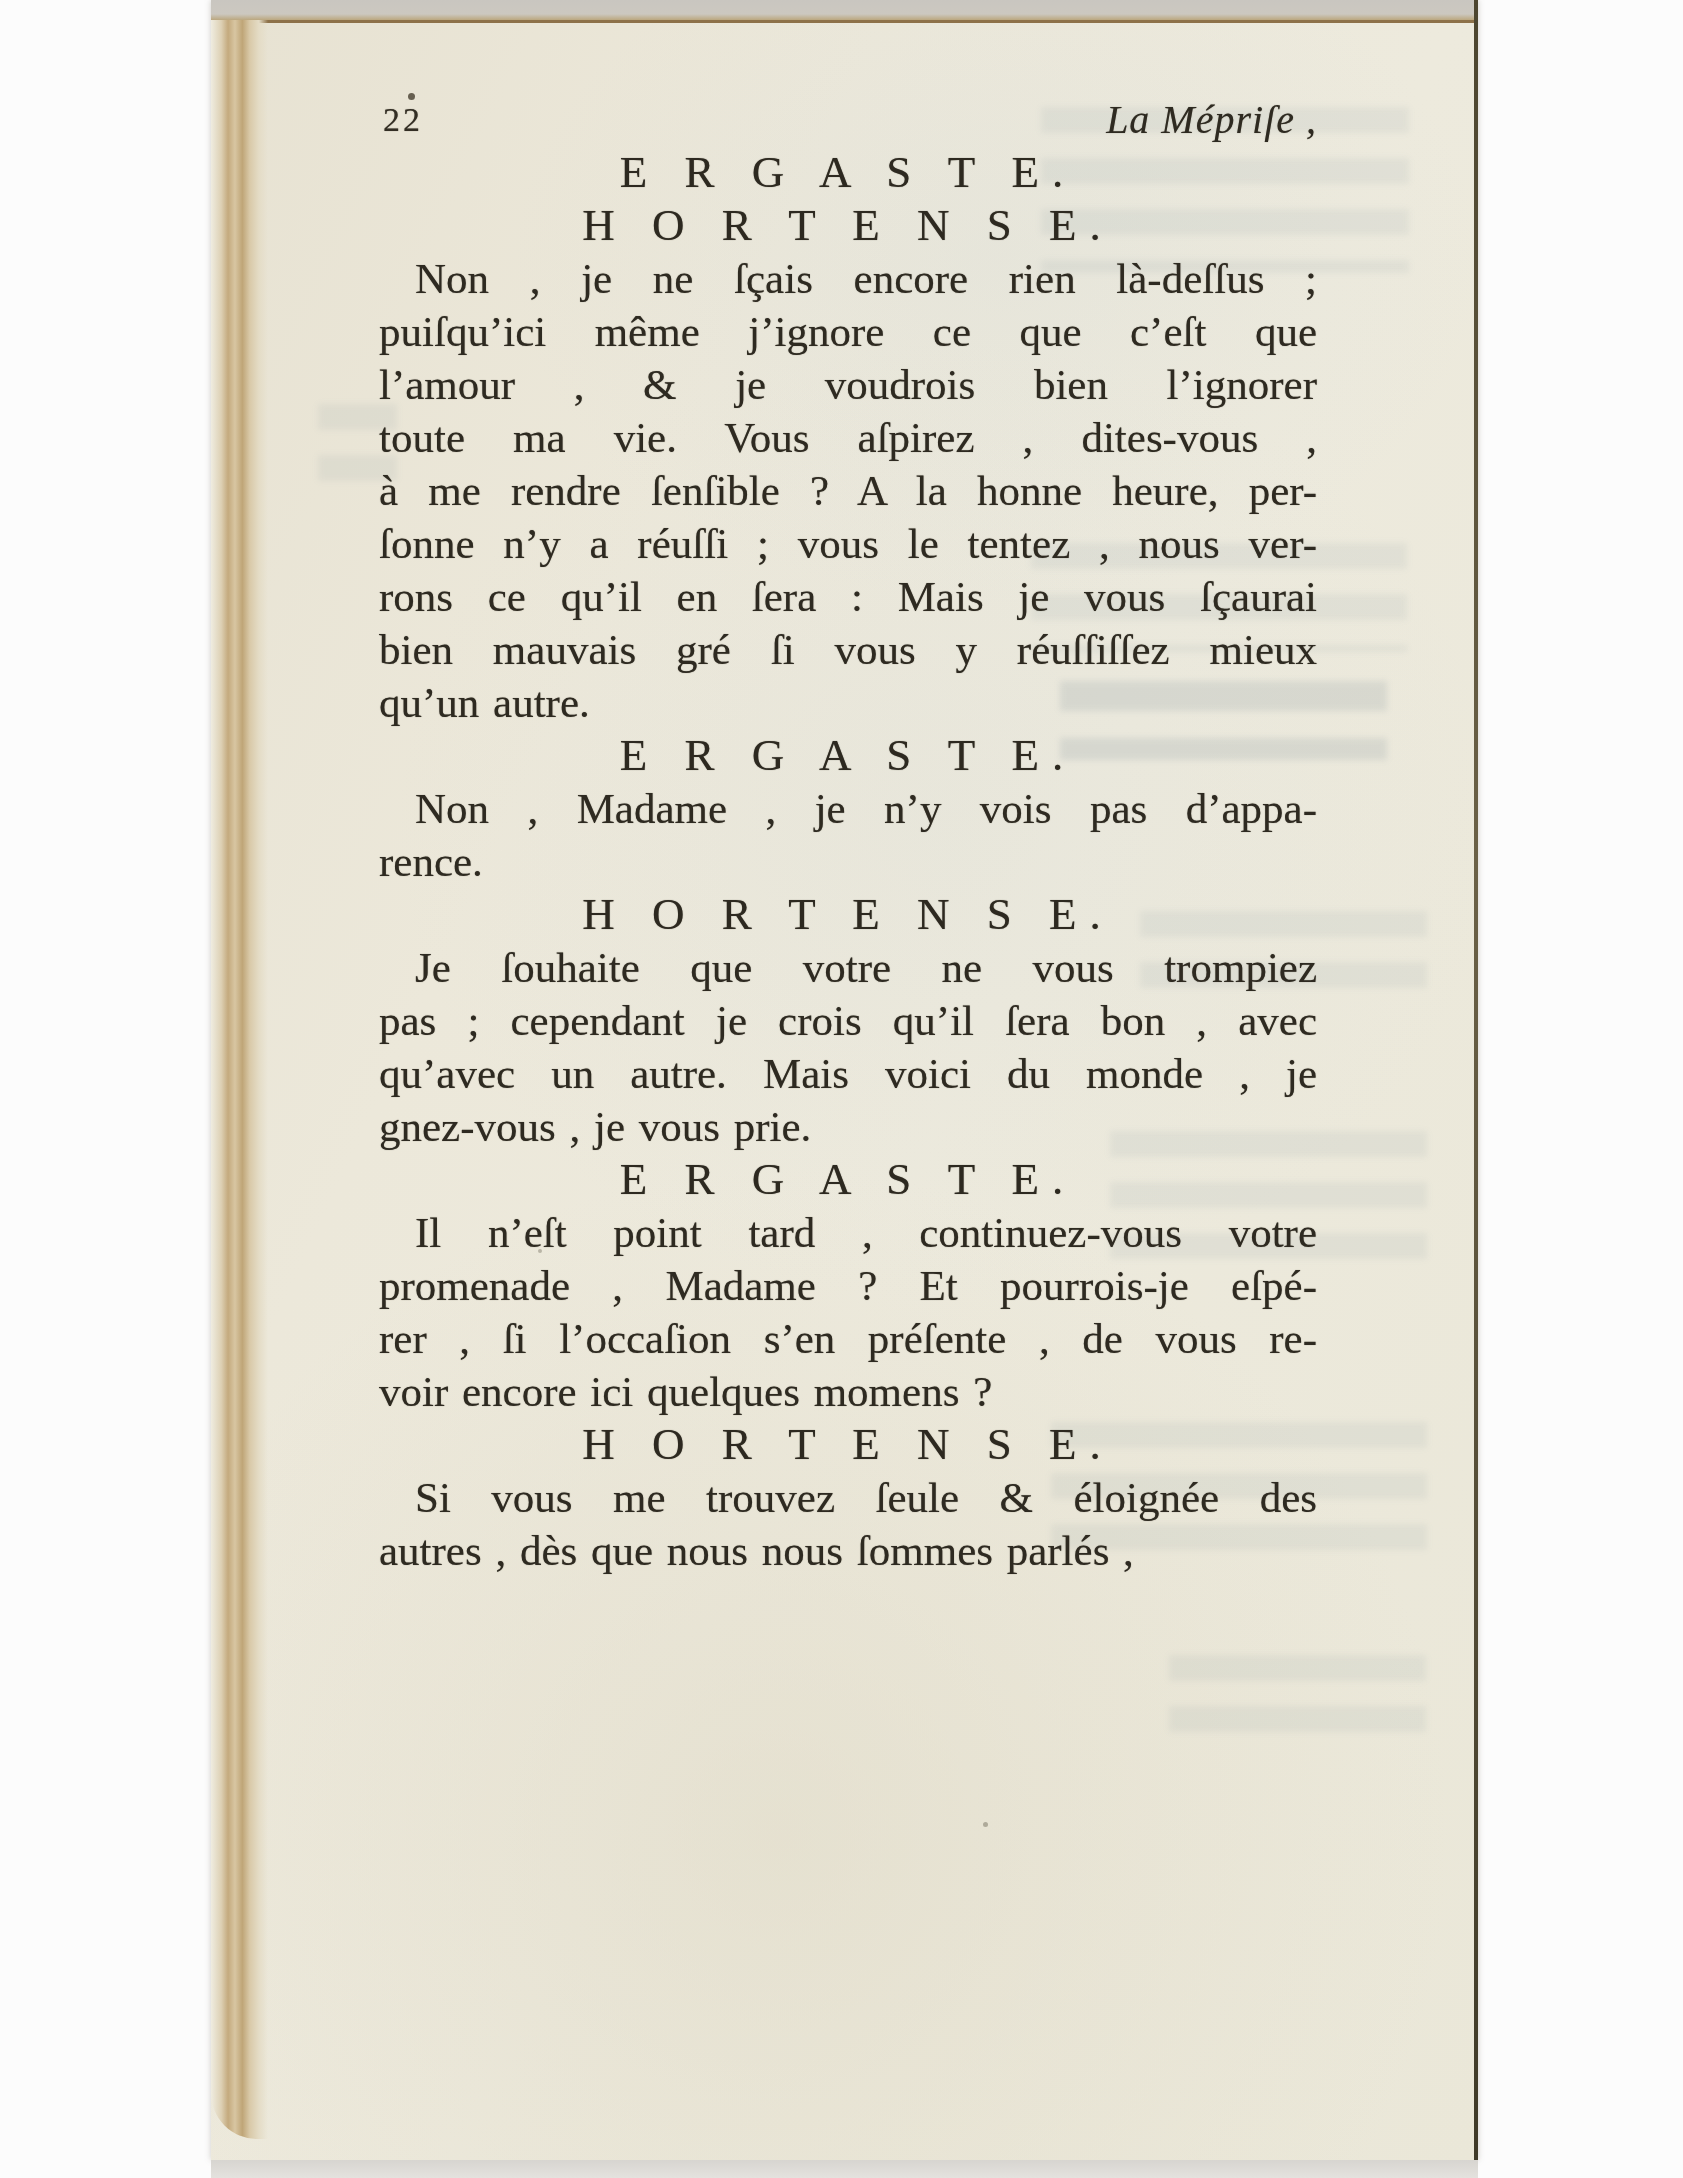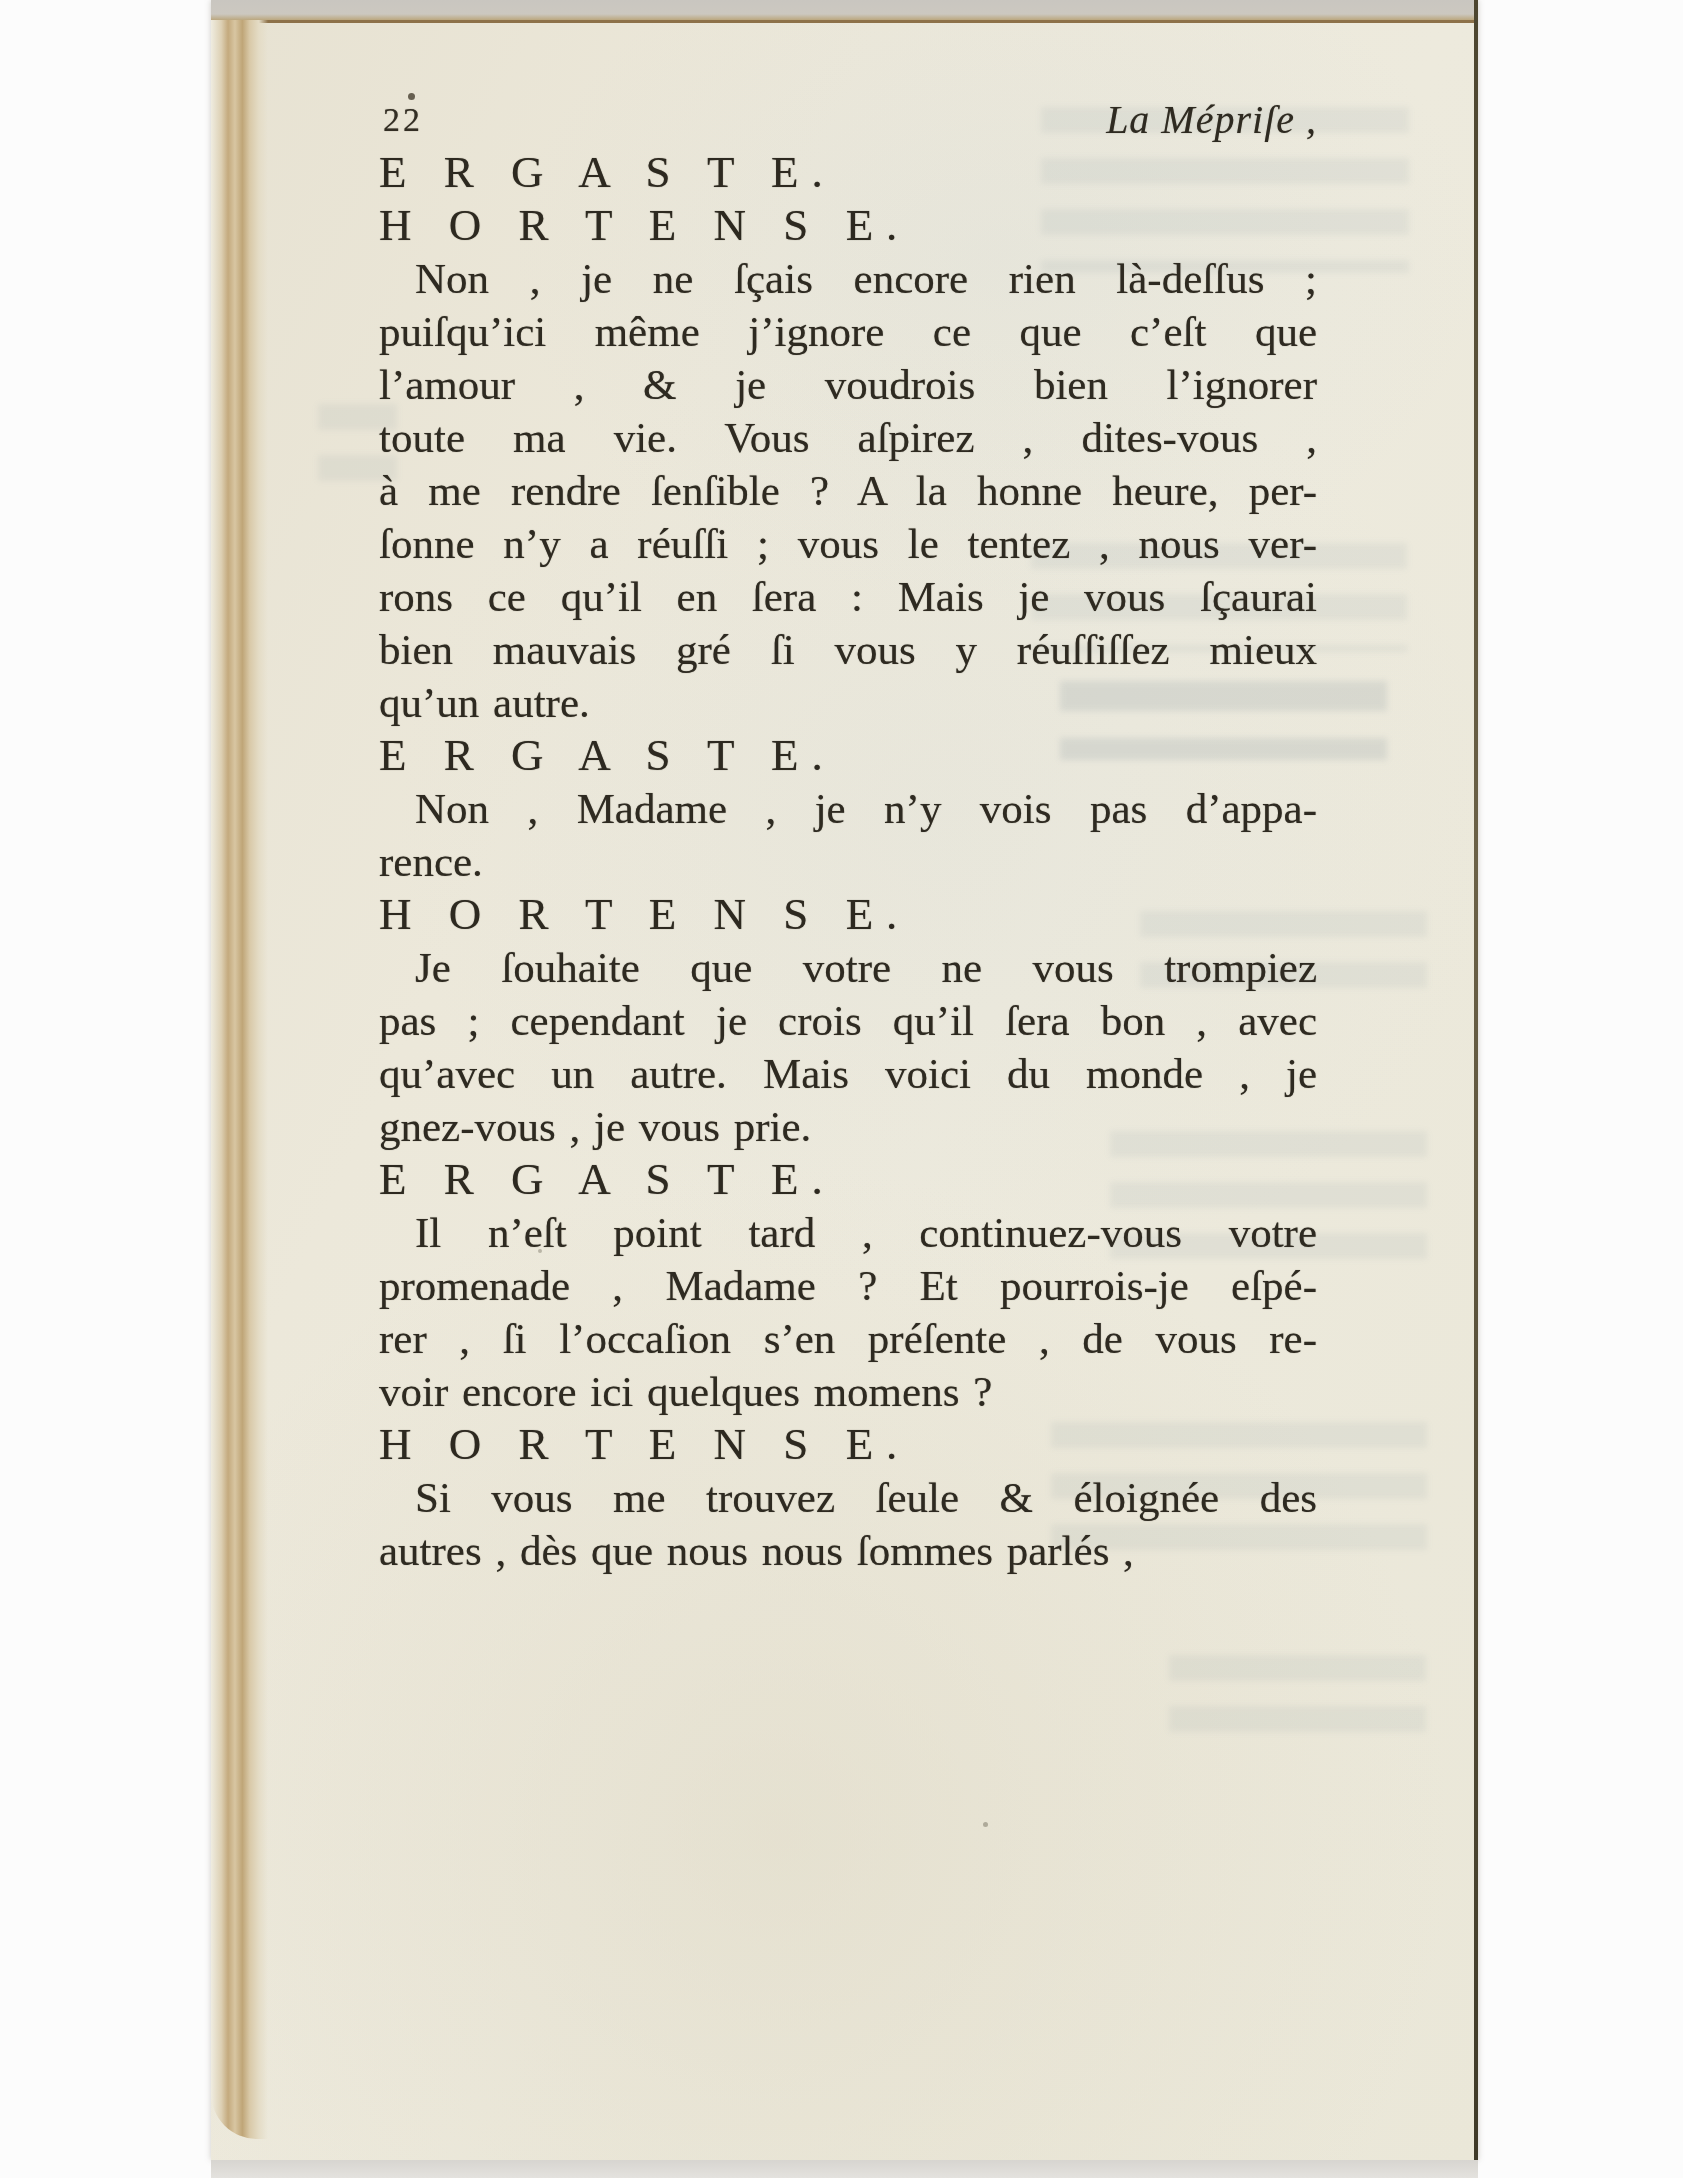"E R G A S" .heading { text-align: none -> center }
